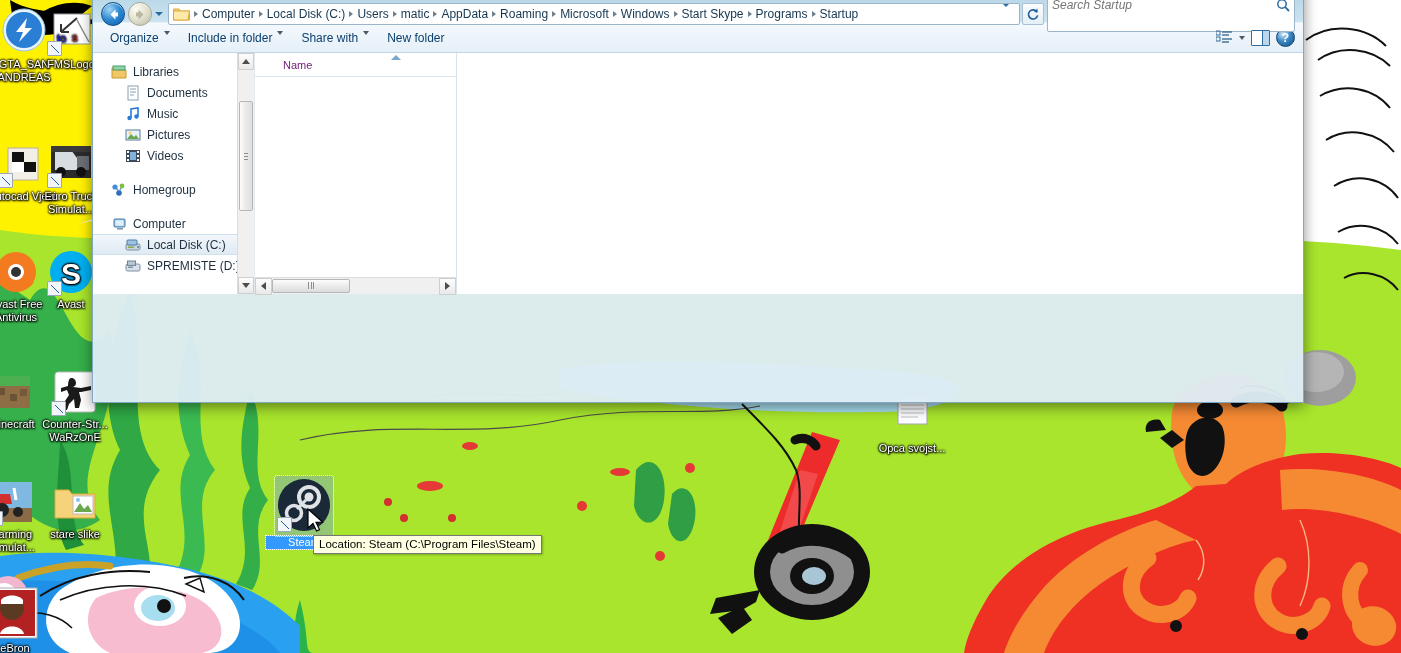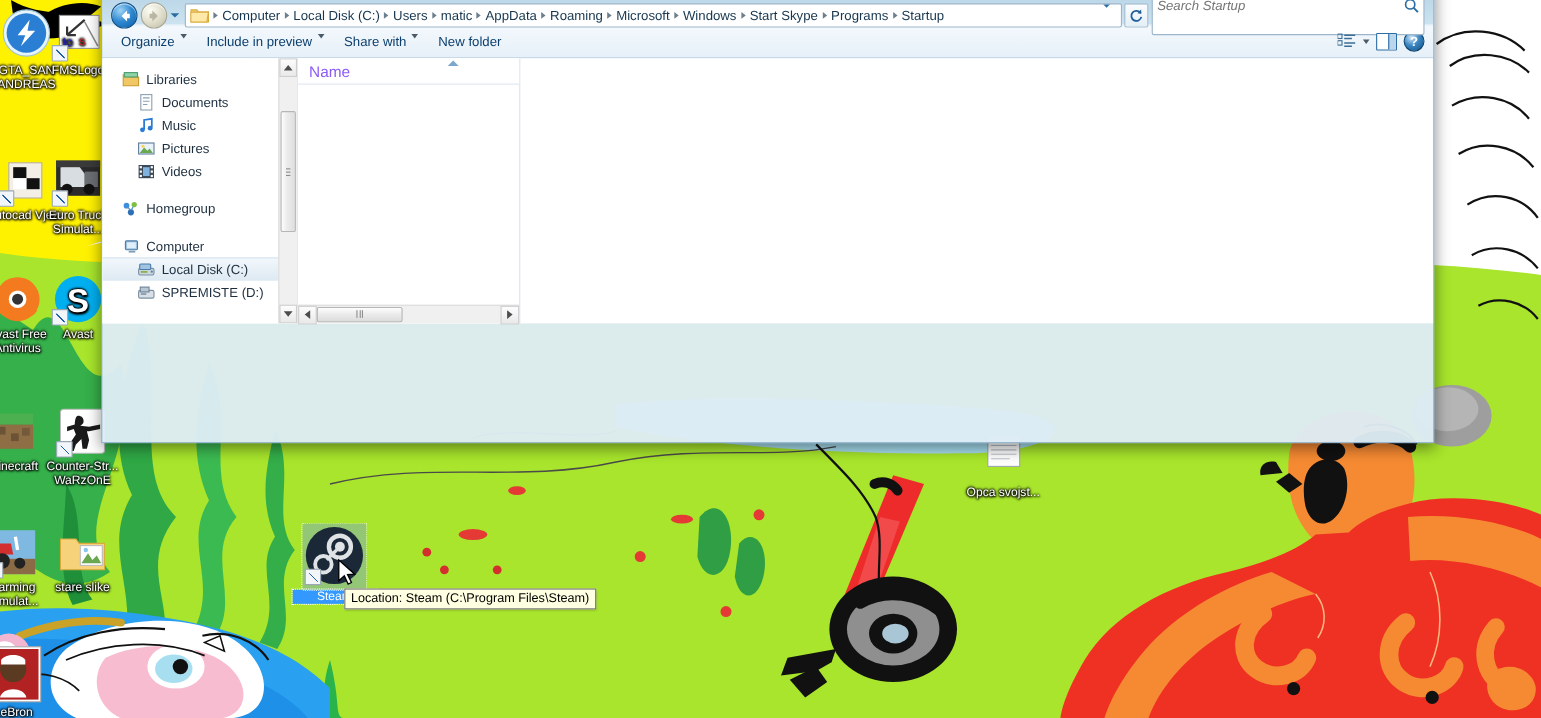"Include in preview" span { text: preview -> folder }
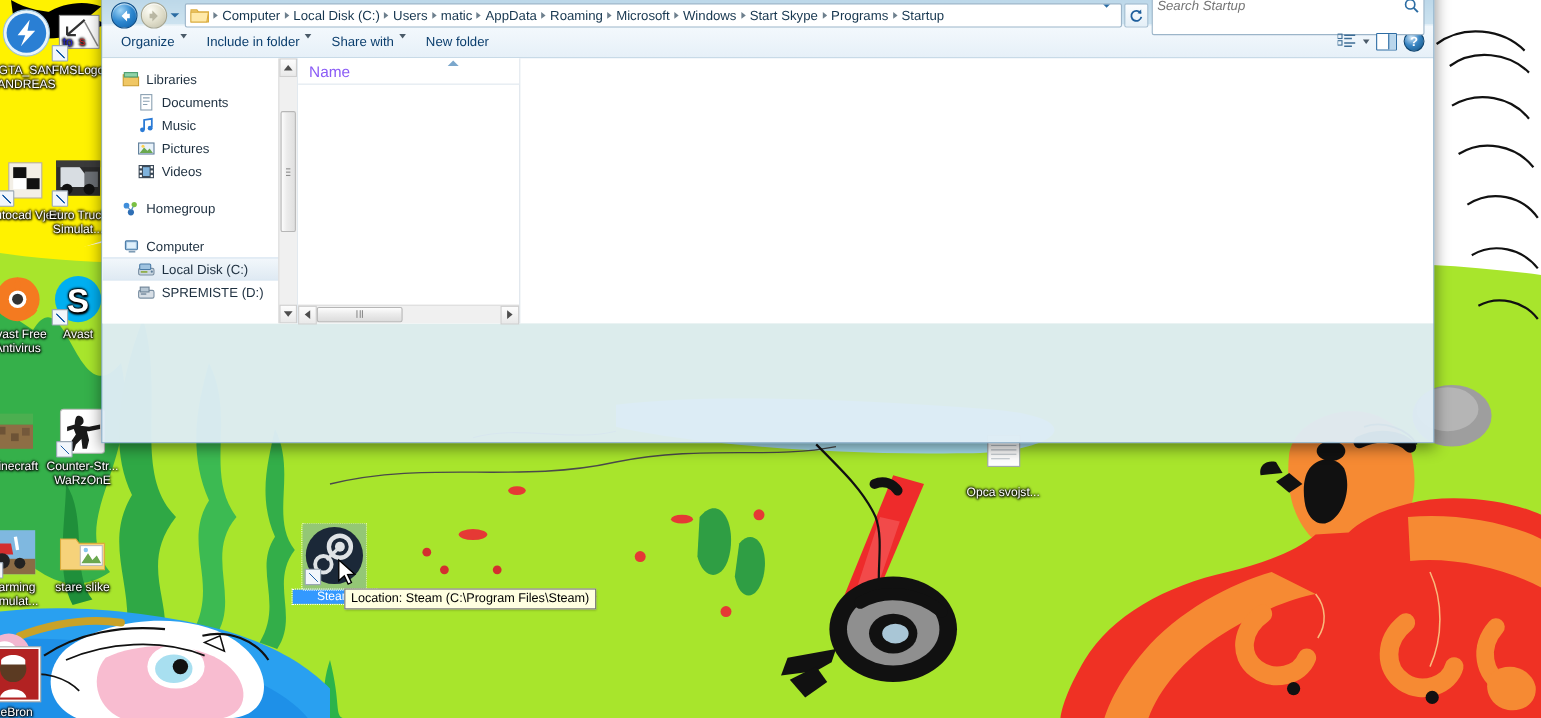"Libraries" .navpane { width: 178px -> 162px }
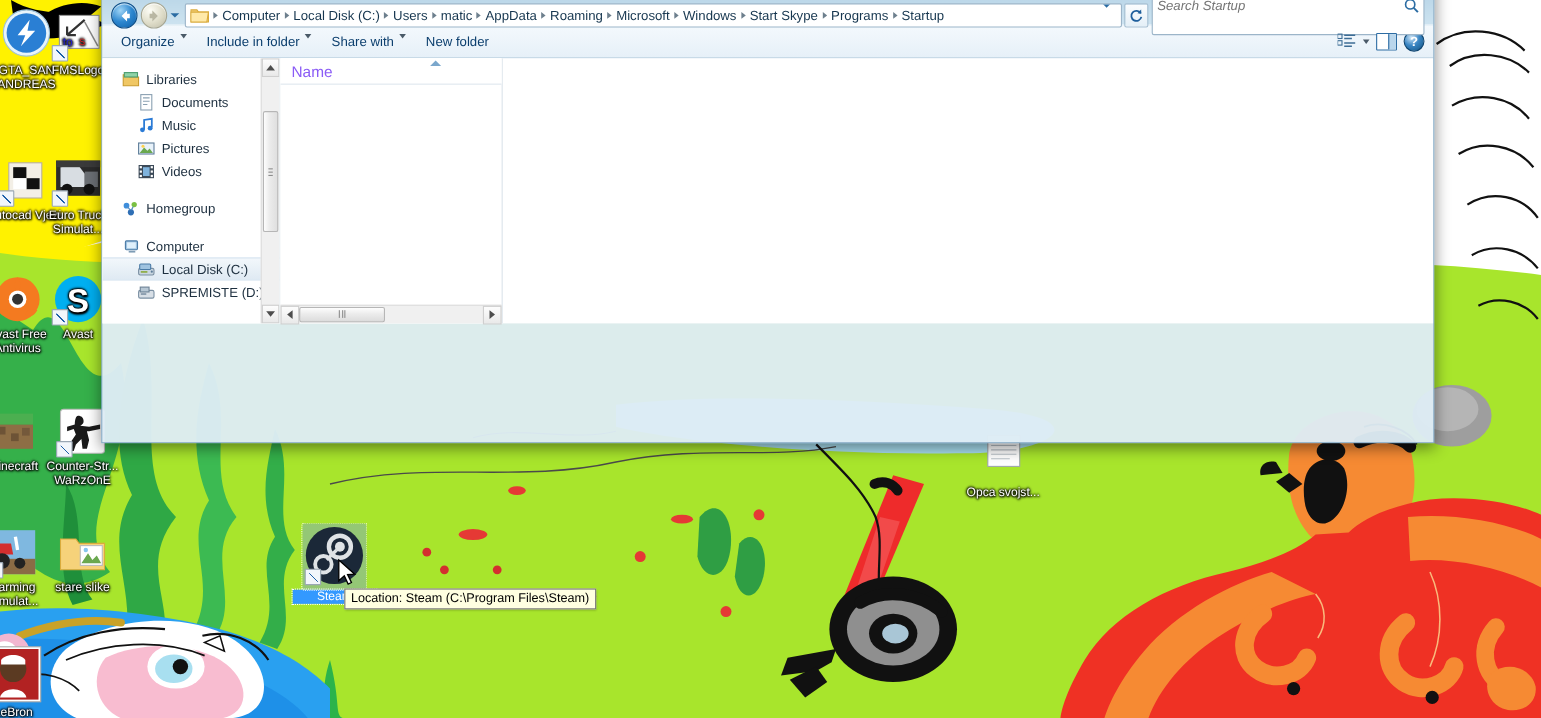"Name" .colhead { color: #8b5cf6 -> #701a75; font-size: 14px -> 11px; padding-left: 10px -> 28px }
